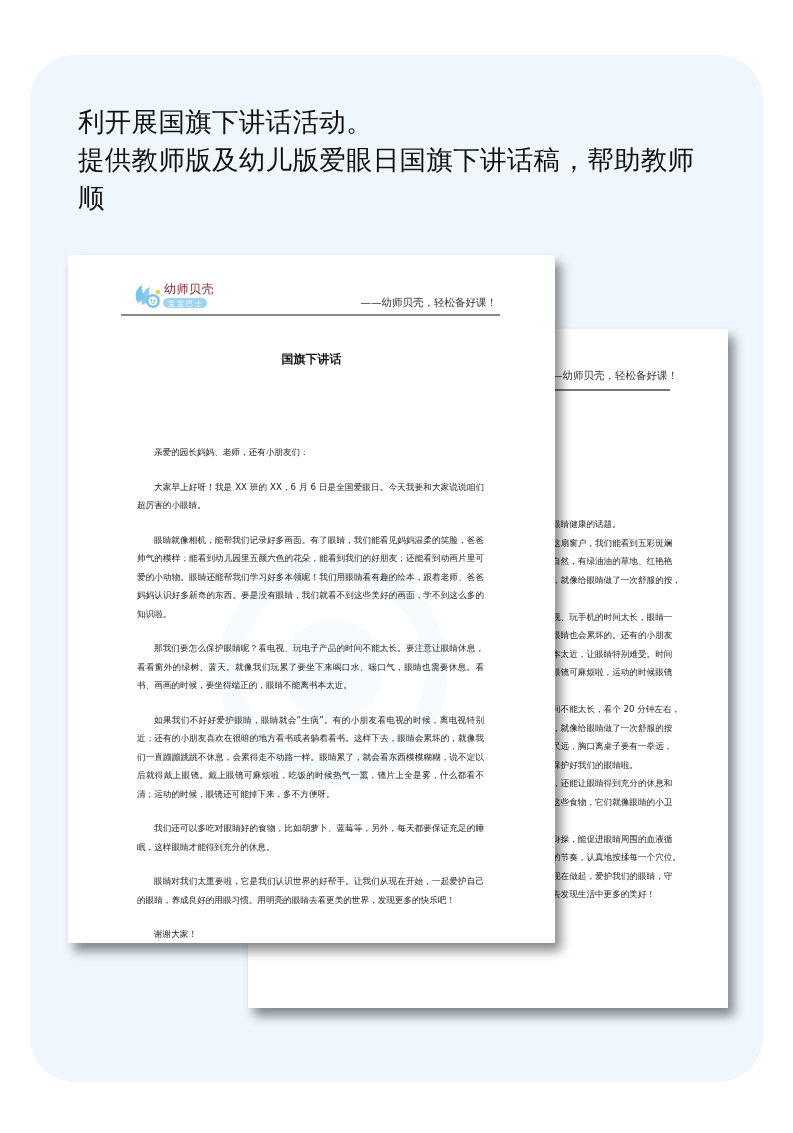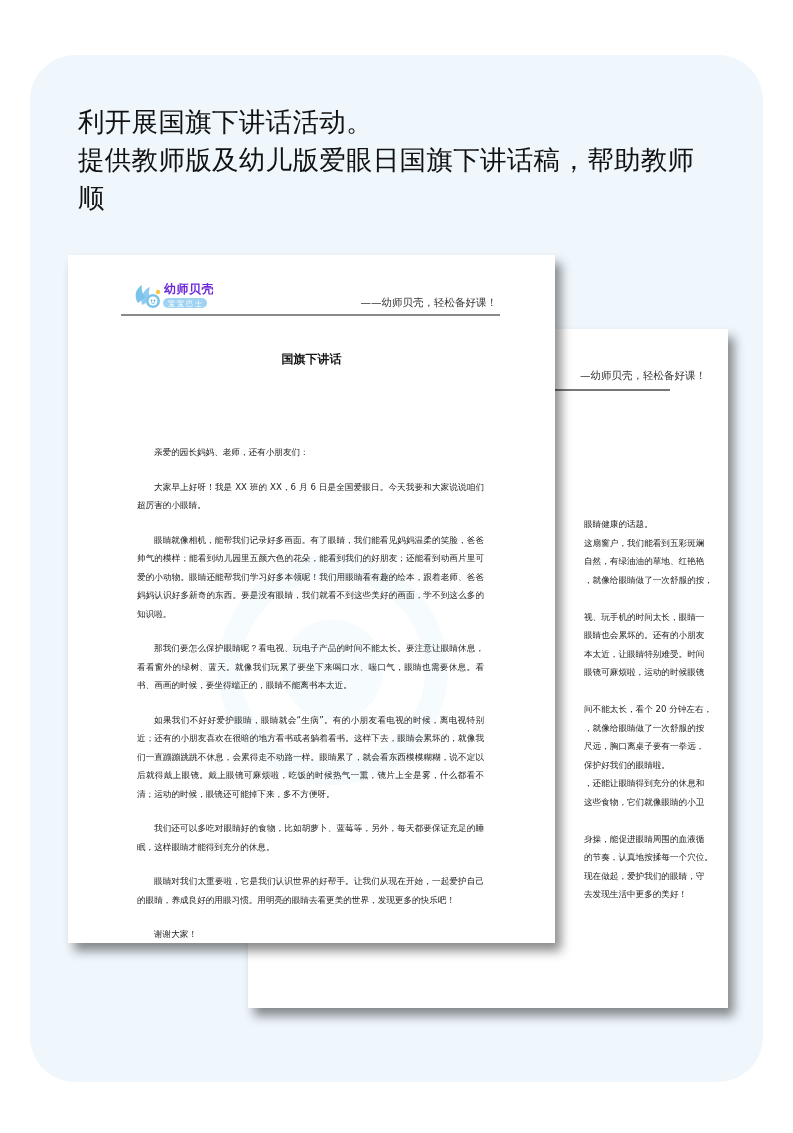"幼师贝壳" div { color: #6d28d9 -> #7f1d1d; font-weight: bold -> normal }
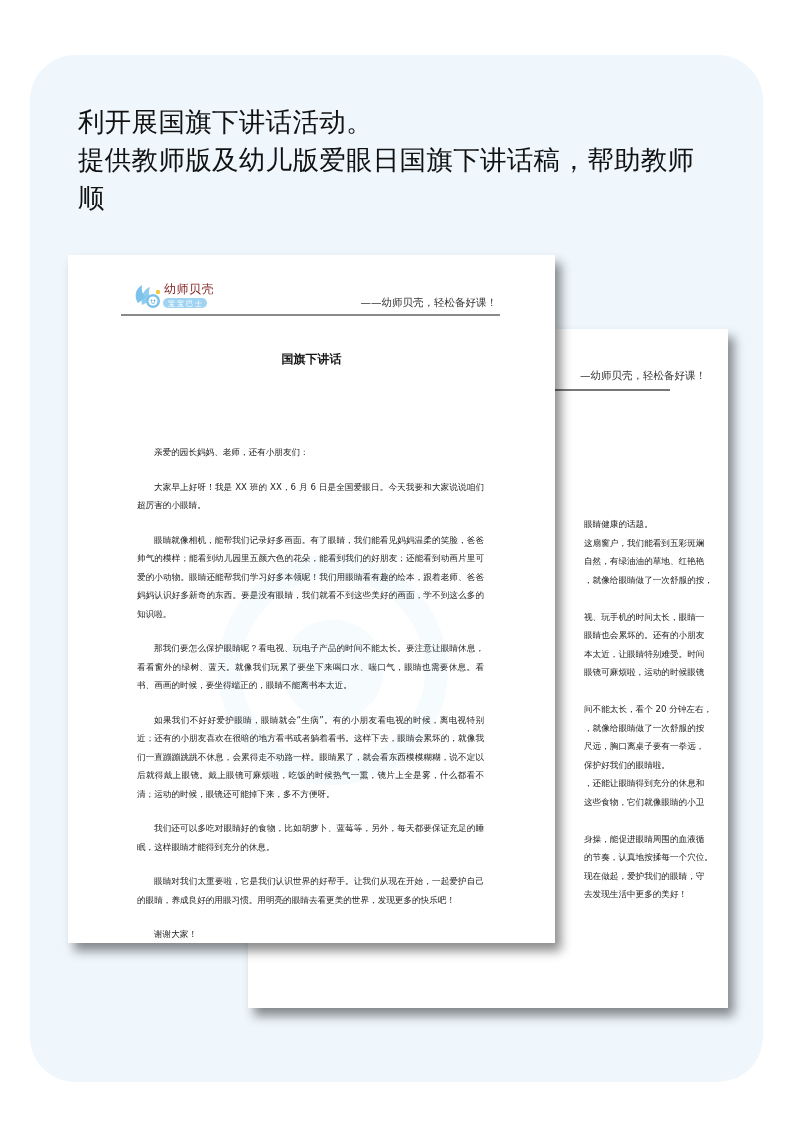"——幼师贝壳，轻松备好课！" .slogan { margin-left: 28px -> none }
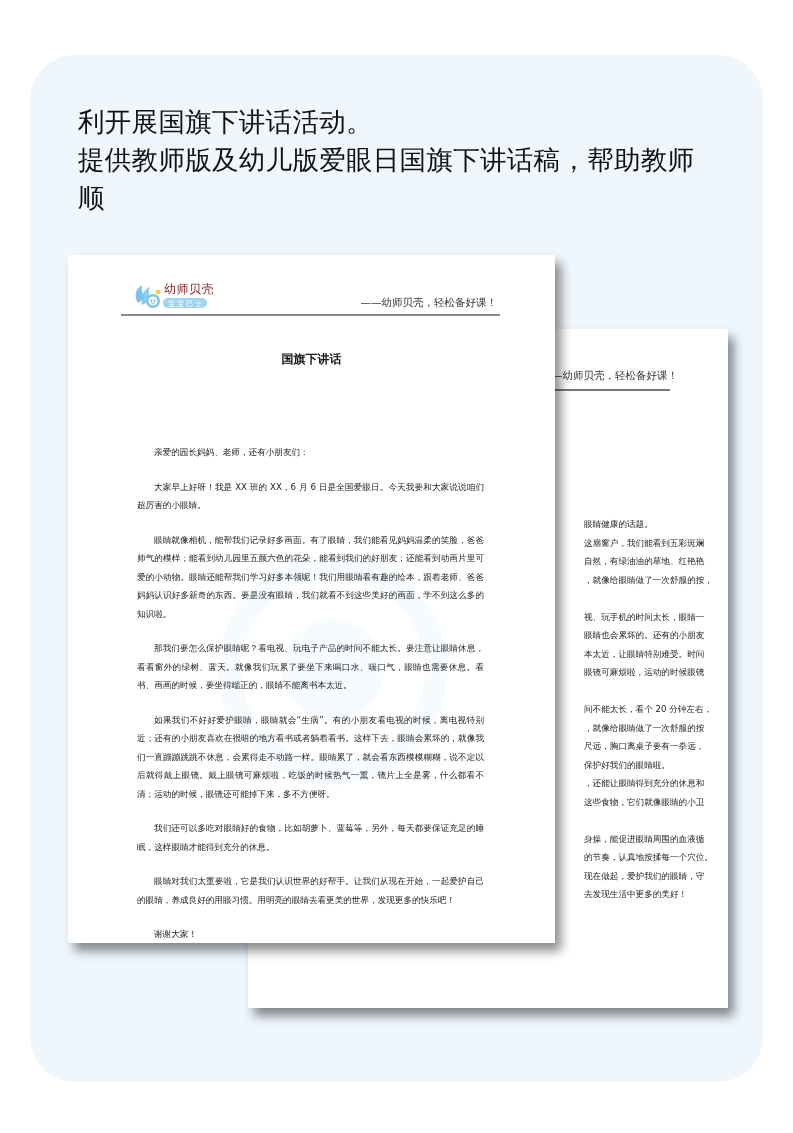"眼睛健康的话题。" .back-lines div { margin-left: 32px -> none }
